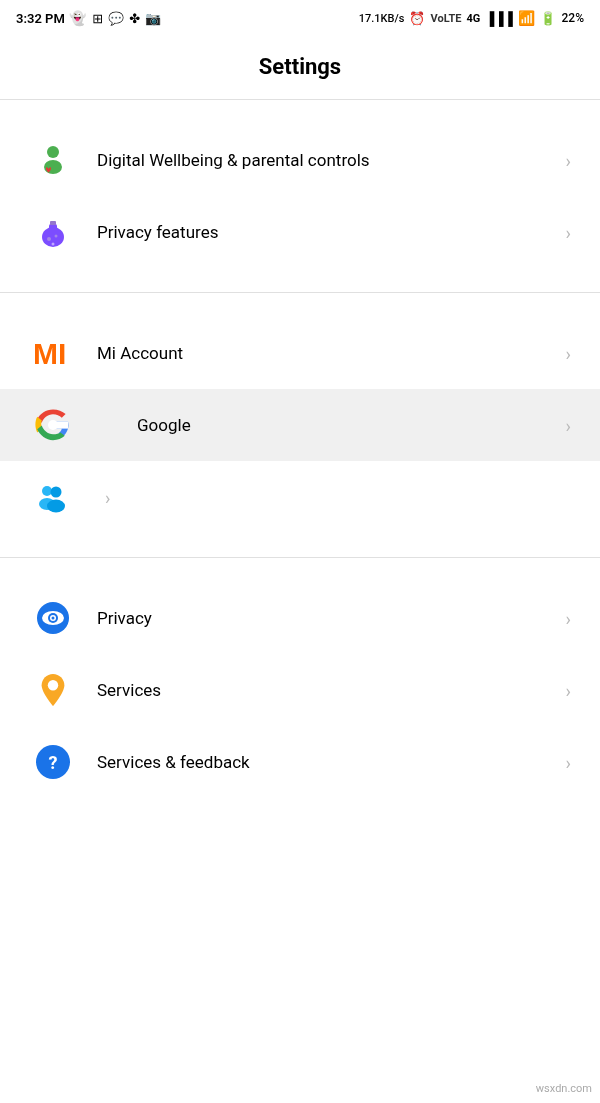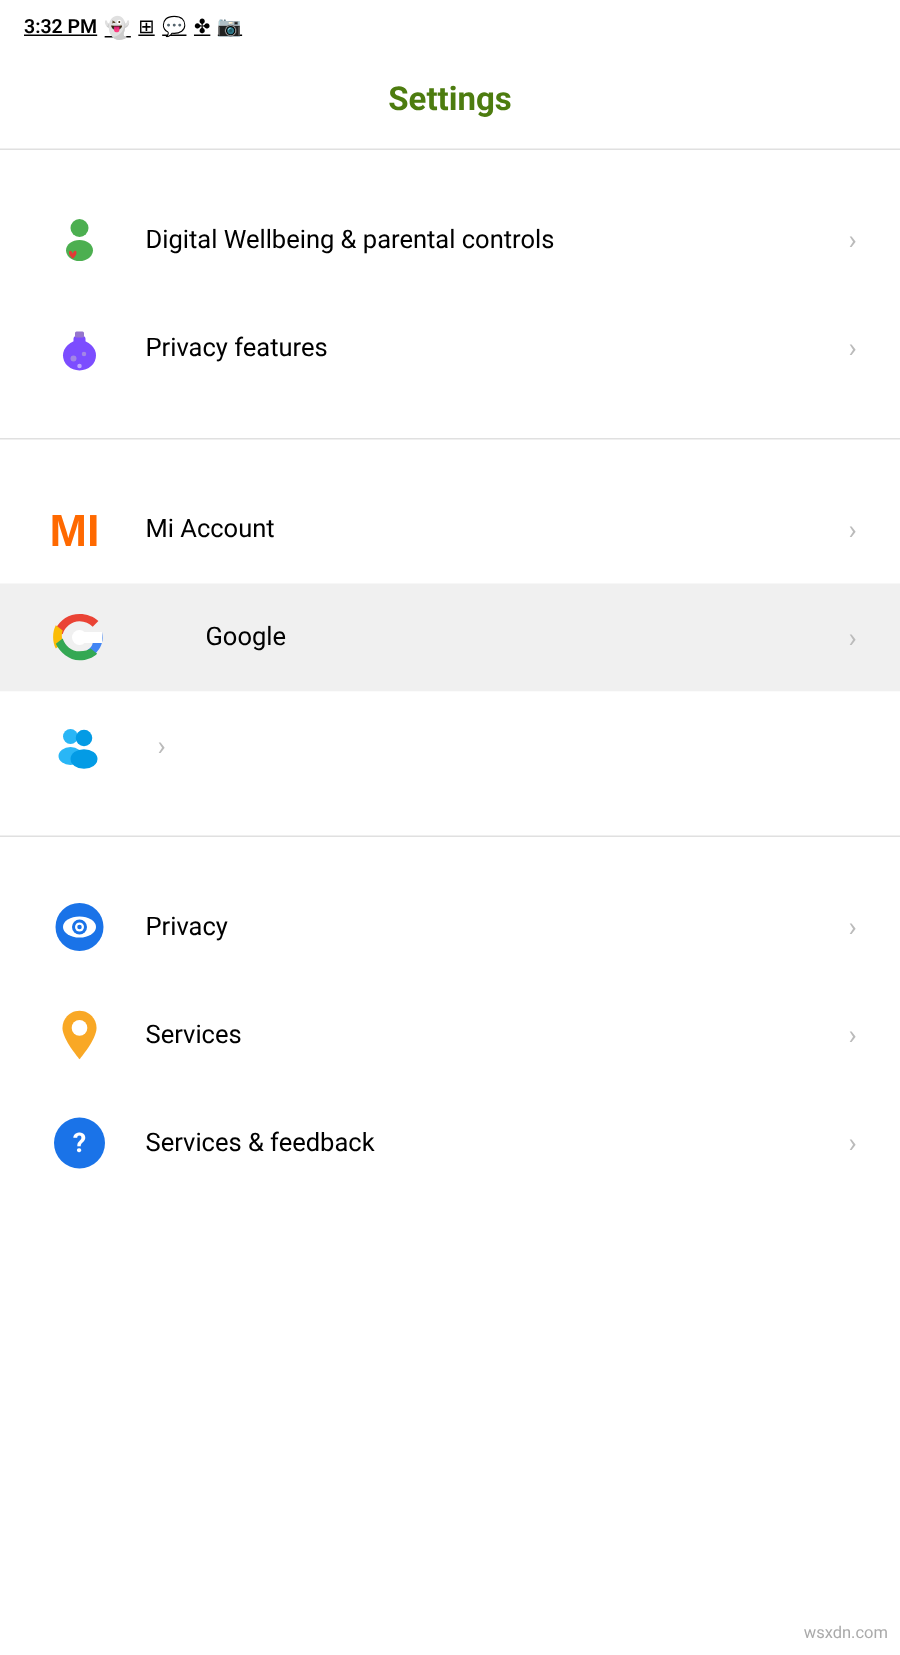"3:32 PM" .status-left { text-decoration: underline -> none }
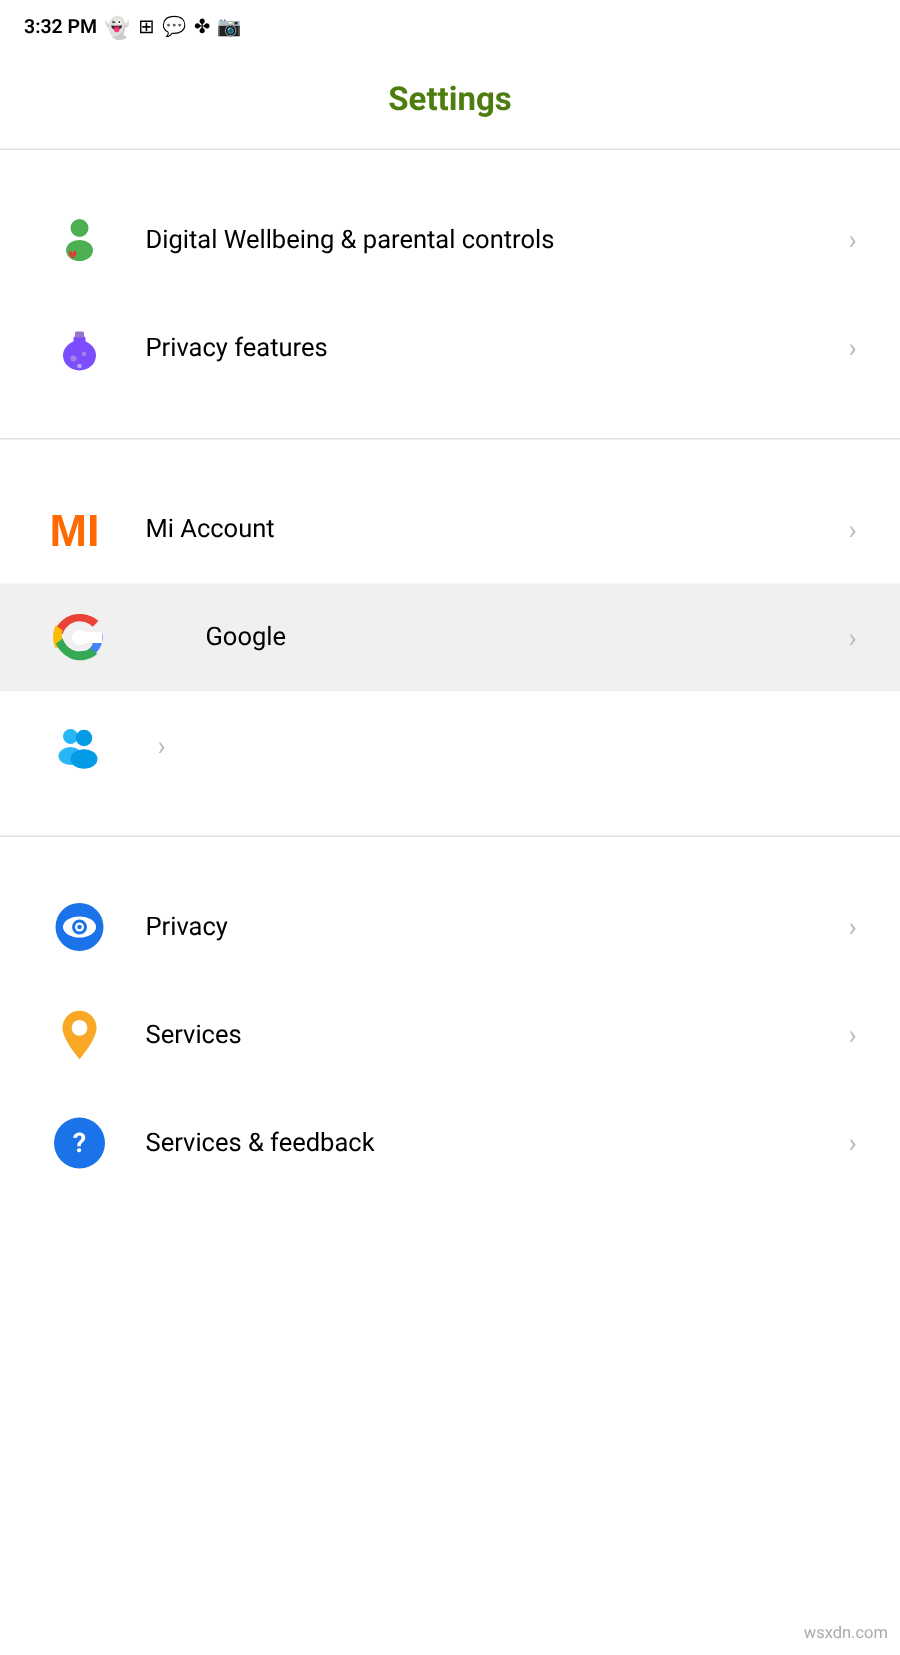"17.1KB/s" div.status-right { html: none -> <div> <span>17.1KB/s</span> <span>⏰</span> <span>VoLTE</span> <span>4G</span> <span>▐▐▐</span> <span>📶</span> <span>🔋</span> <span>22%</span> </div> }
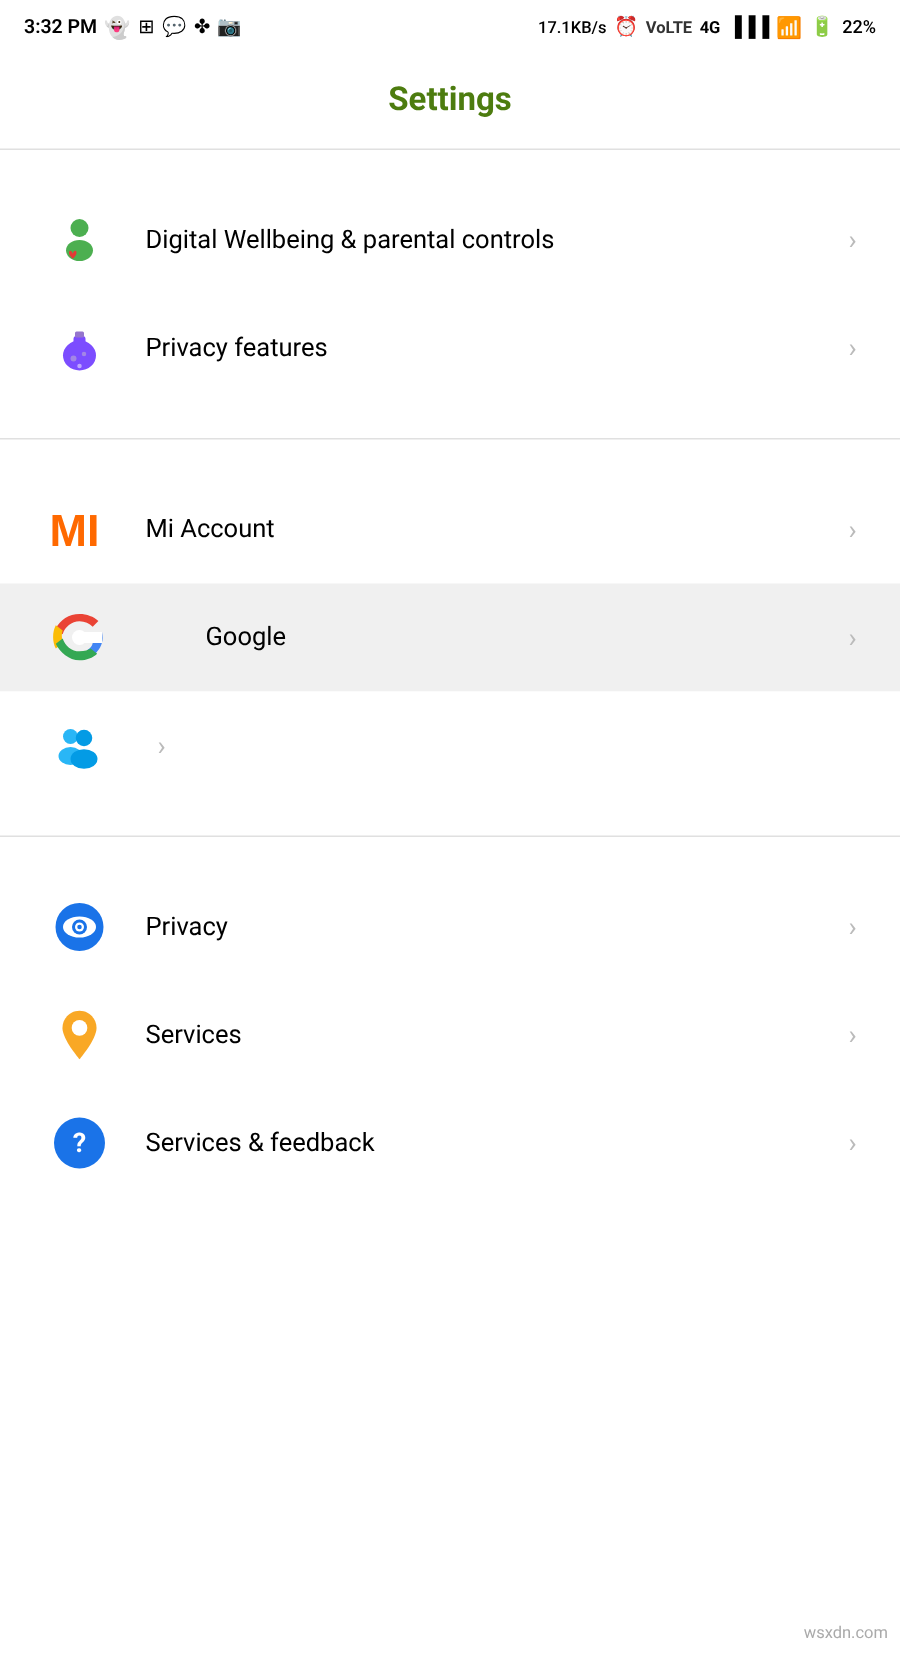"Settings" .page-title { color: #4d7c0f -> #000000 }
